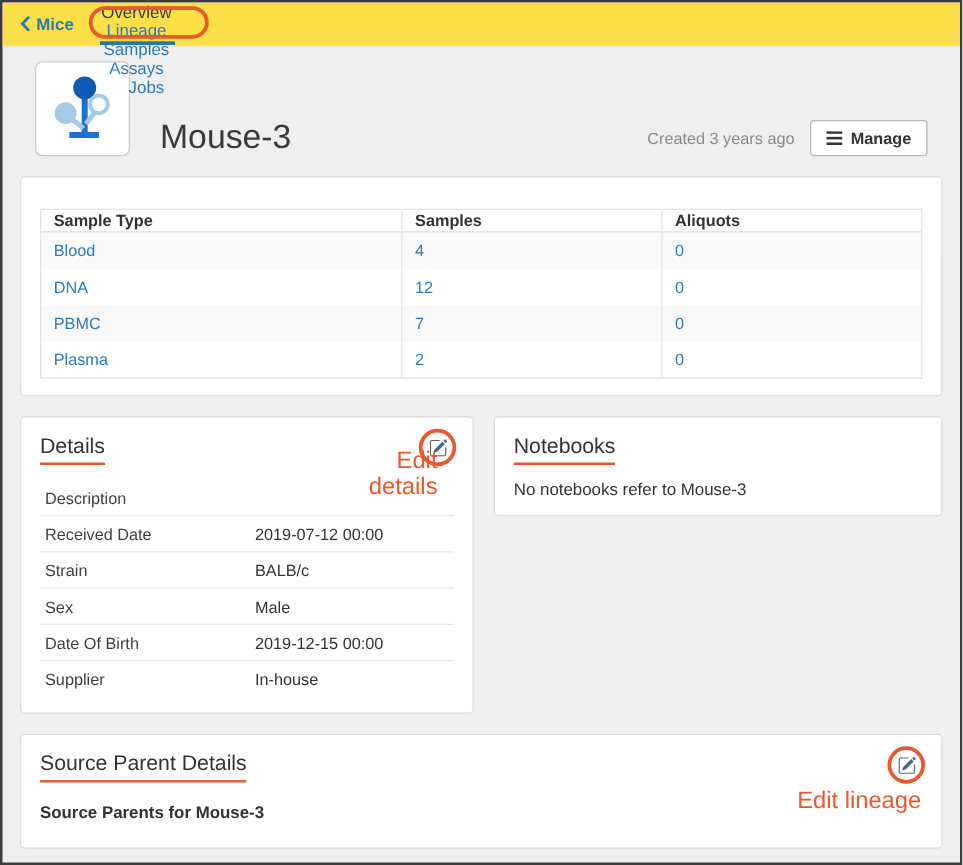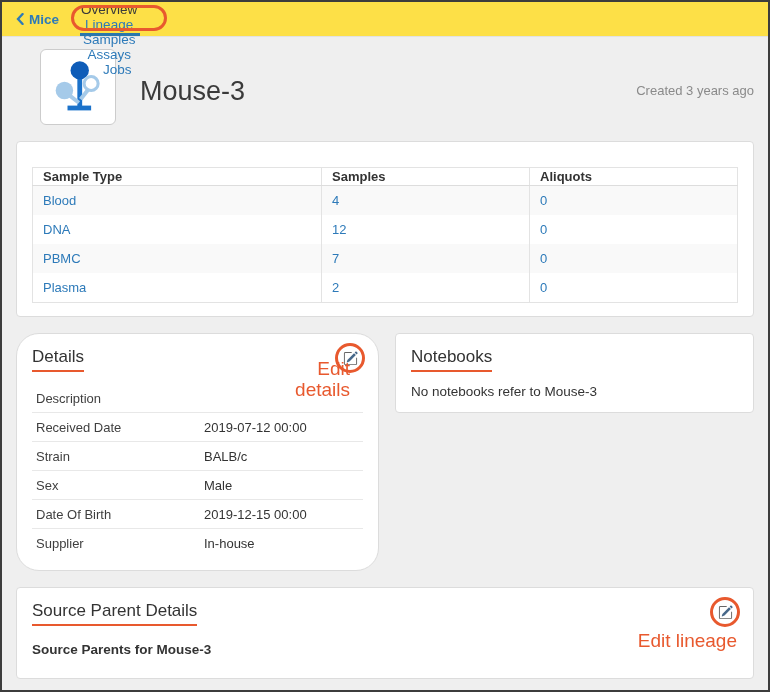"Mouse-3" .header { align-items: center -> flex-end; margin-left: 24px -> none; padding: 12px 14px 10px -> 12px 26px 10px }
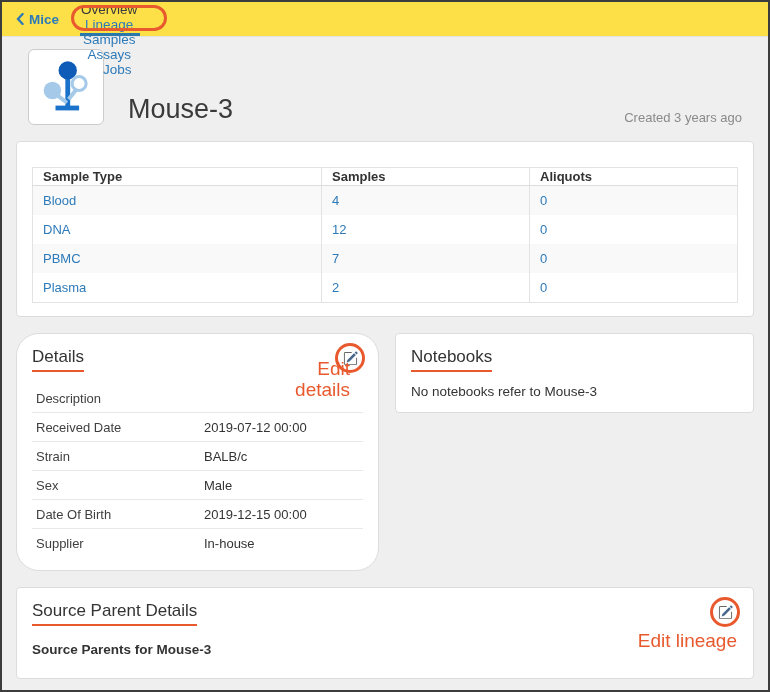"Manage" button.manage-btn { html: none -> <button> <span> <svg> <rect></rect> <rect></rect> <rect></rect> </svg> </span> <span>Manage</span> </button> }
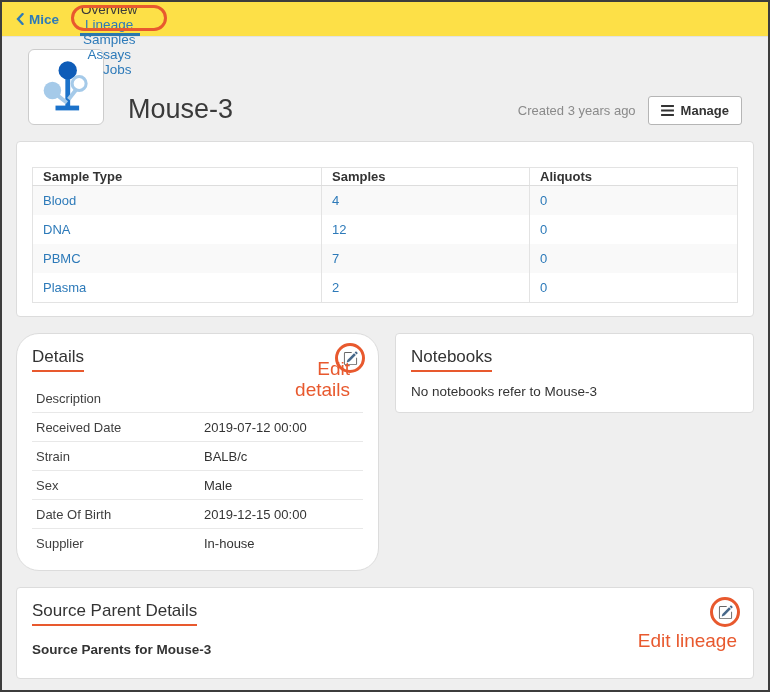"Details" .panel-details { border-radius: 23px -> none }
